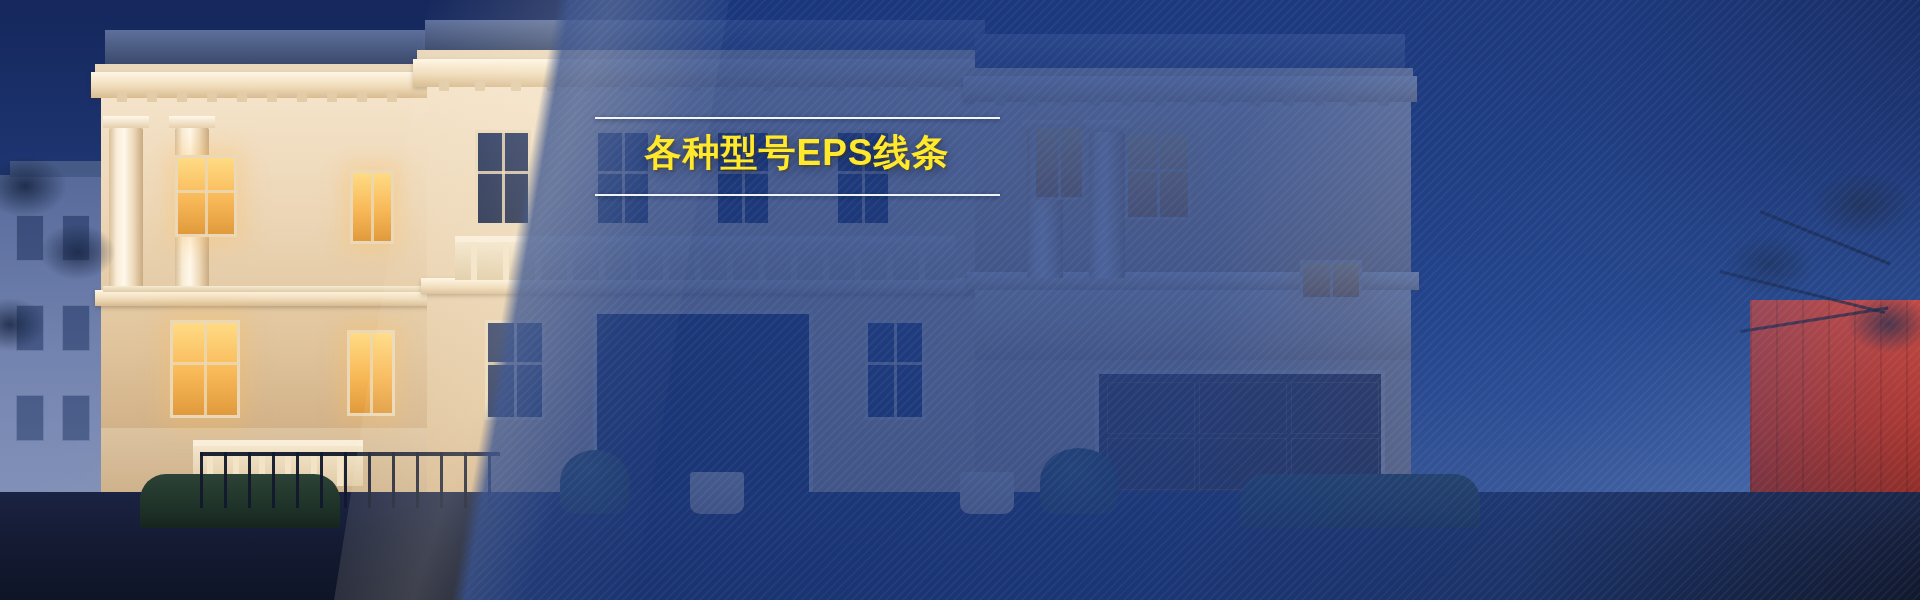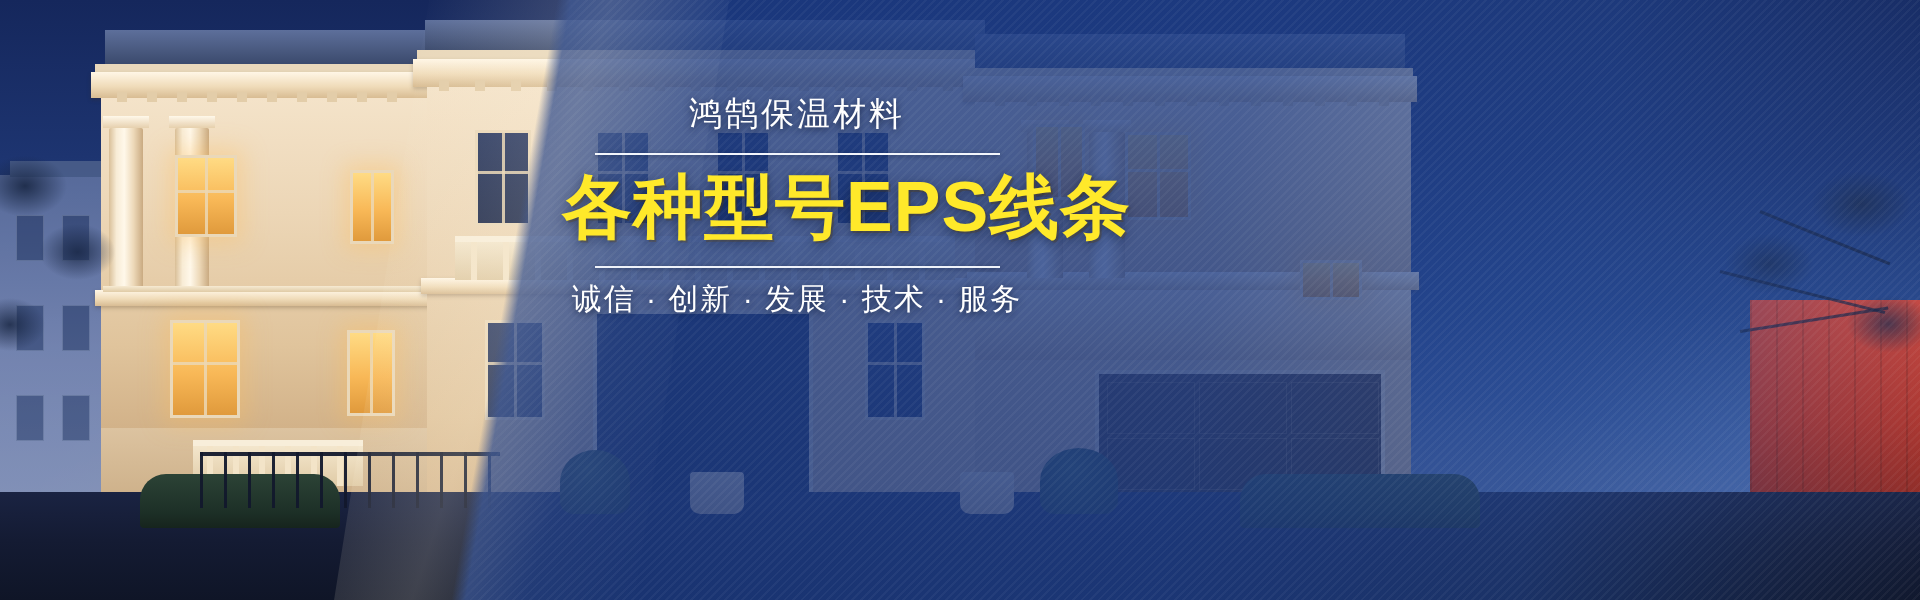"鸿鹄保温材料" div.brand { html: <div>鸿鹄保温材料</div> -> none }
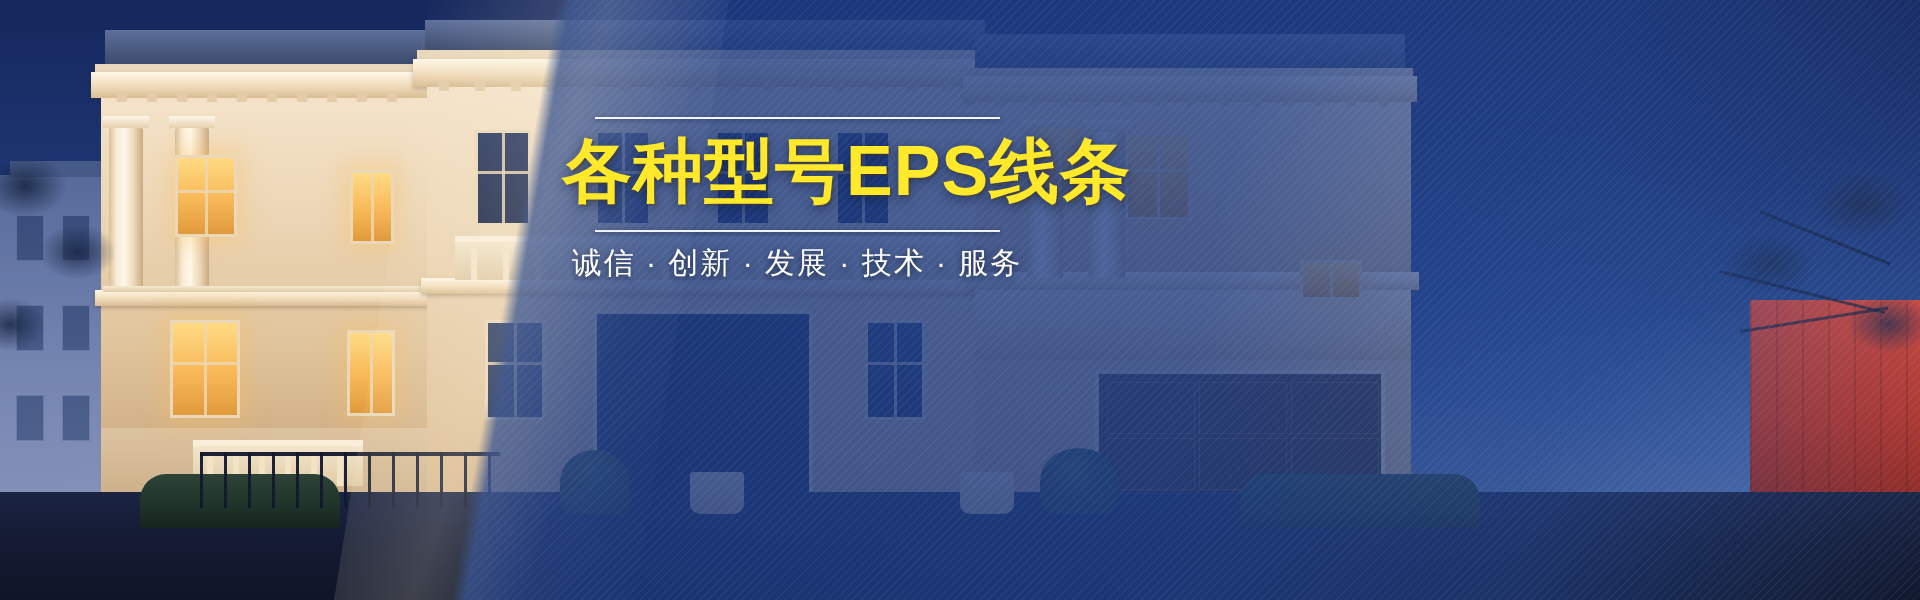"各种型号EPS线条" .headline { font-size: 70px -> 37px }
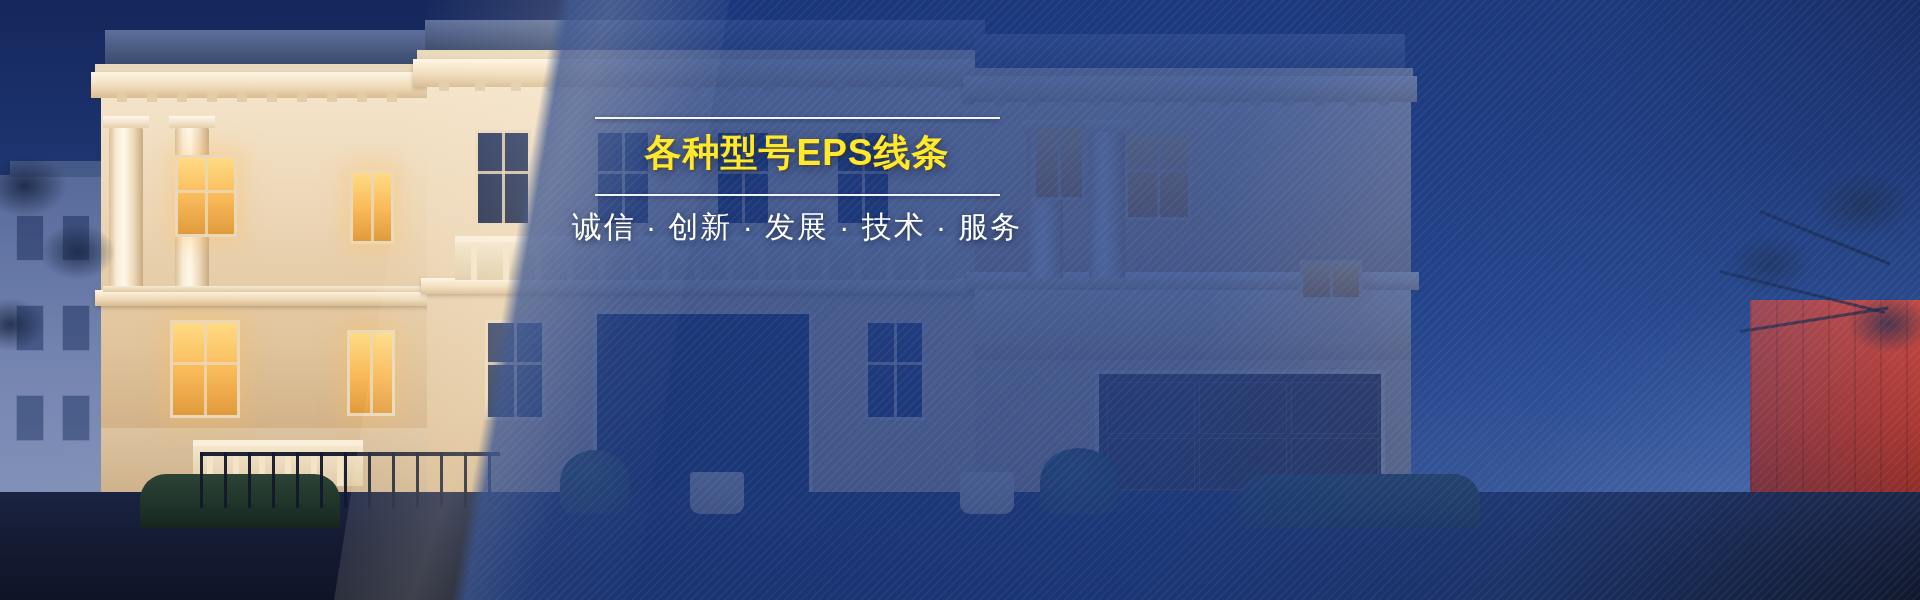"诚信 · 创新 · 发展" div.tagline { html: <div>诚信 · 创新 · 发展 · 技术 · 服务</div> -> none }
